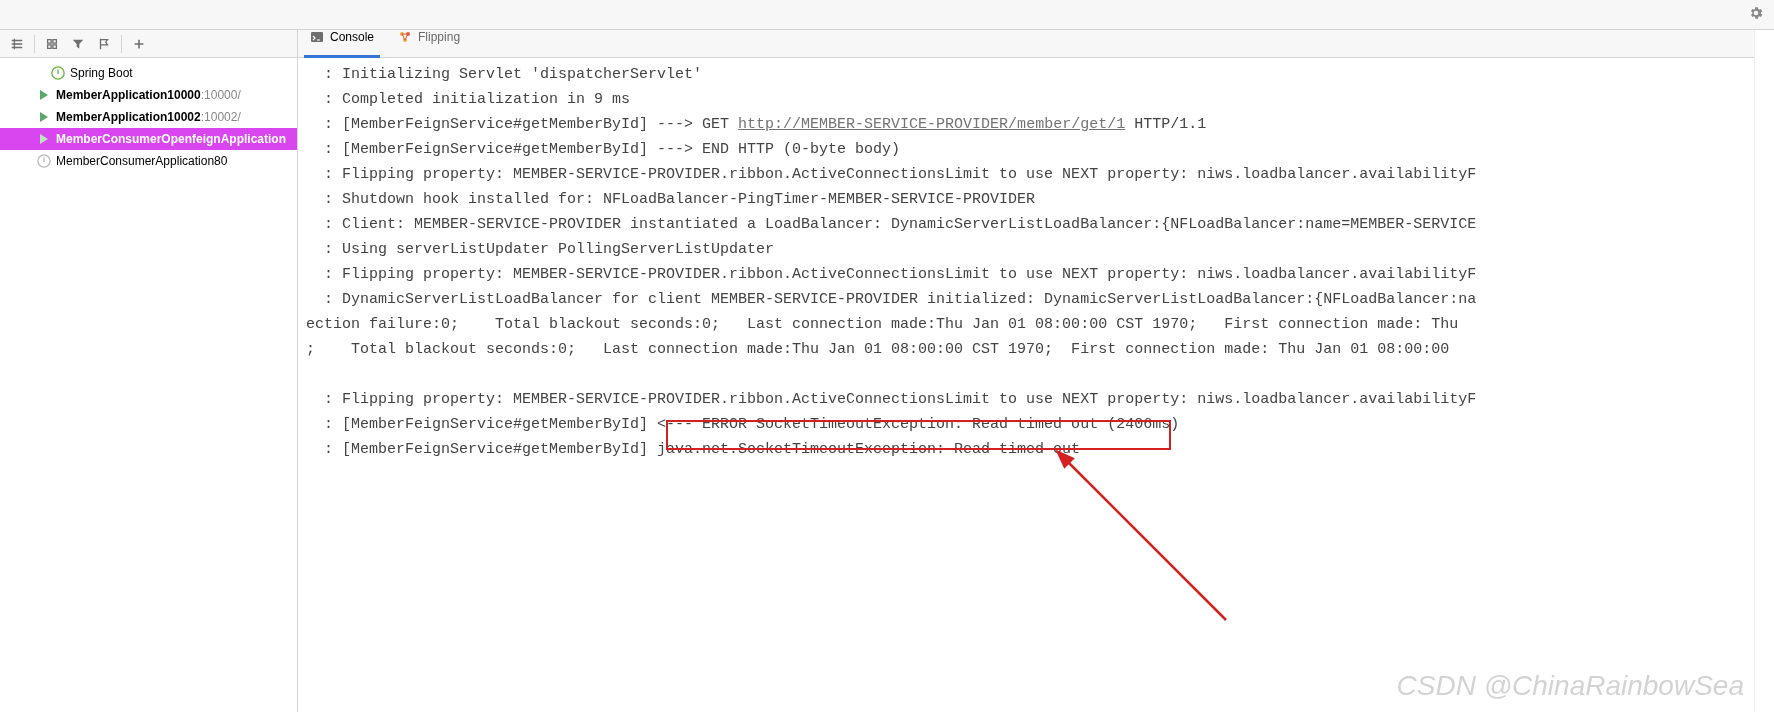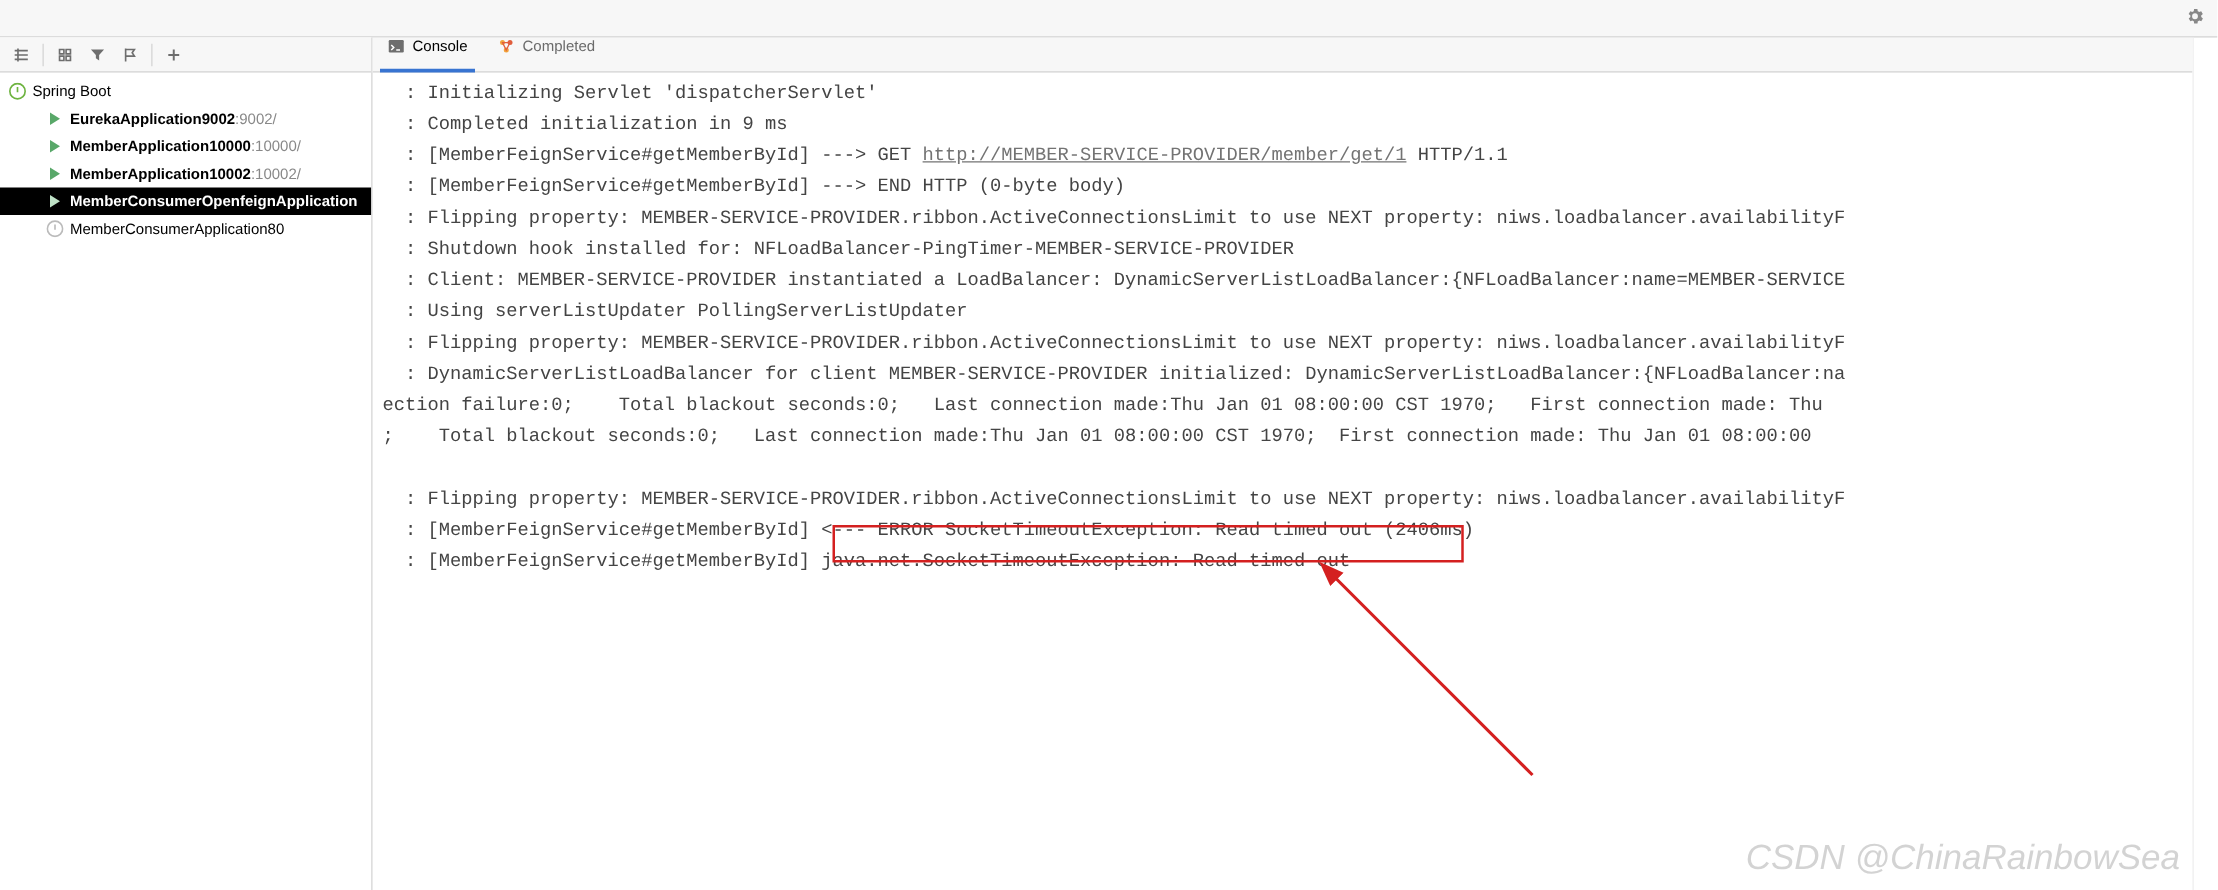"Completed" span { text: Completed -> Flipping }
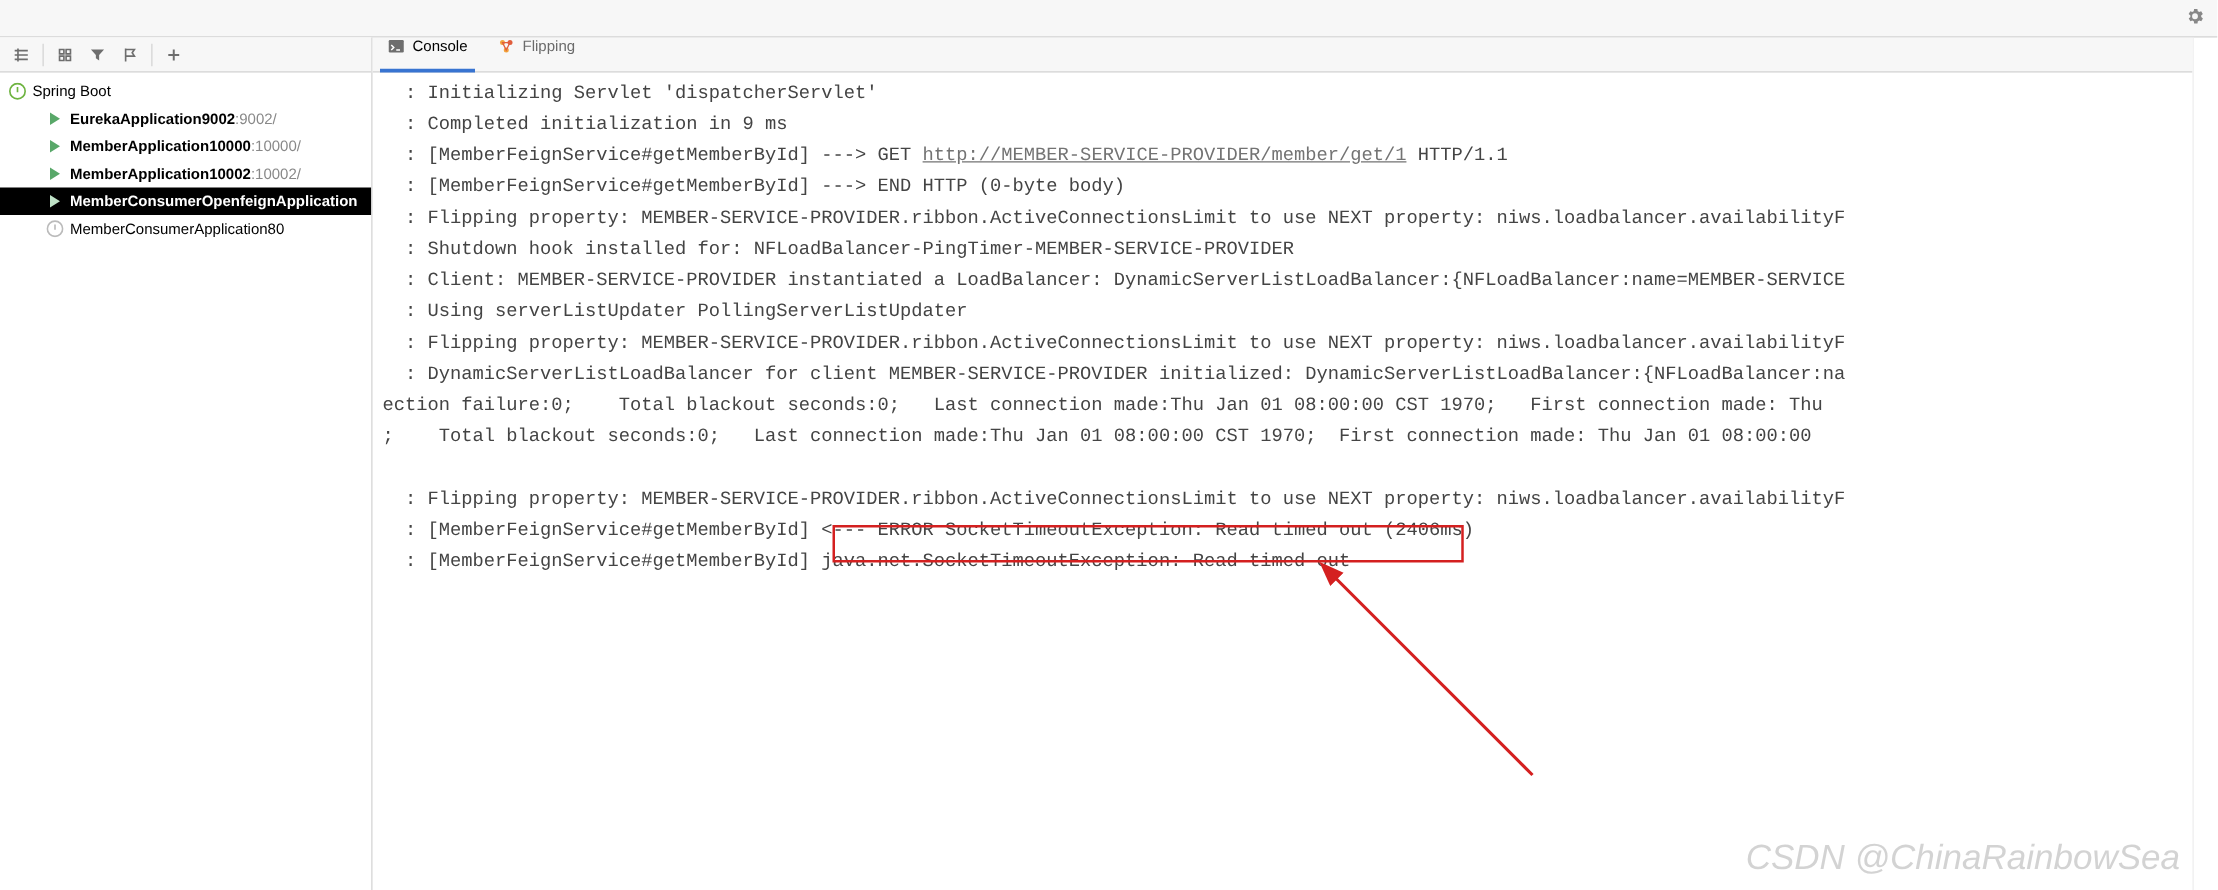"Spring Boot" .lvl0 { margin-left: none -> 44px }
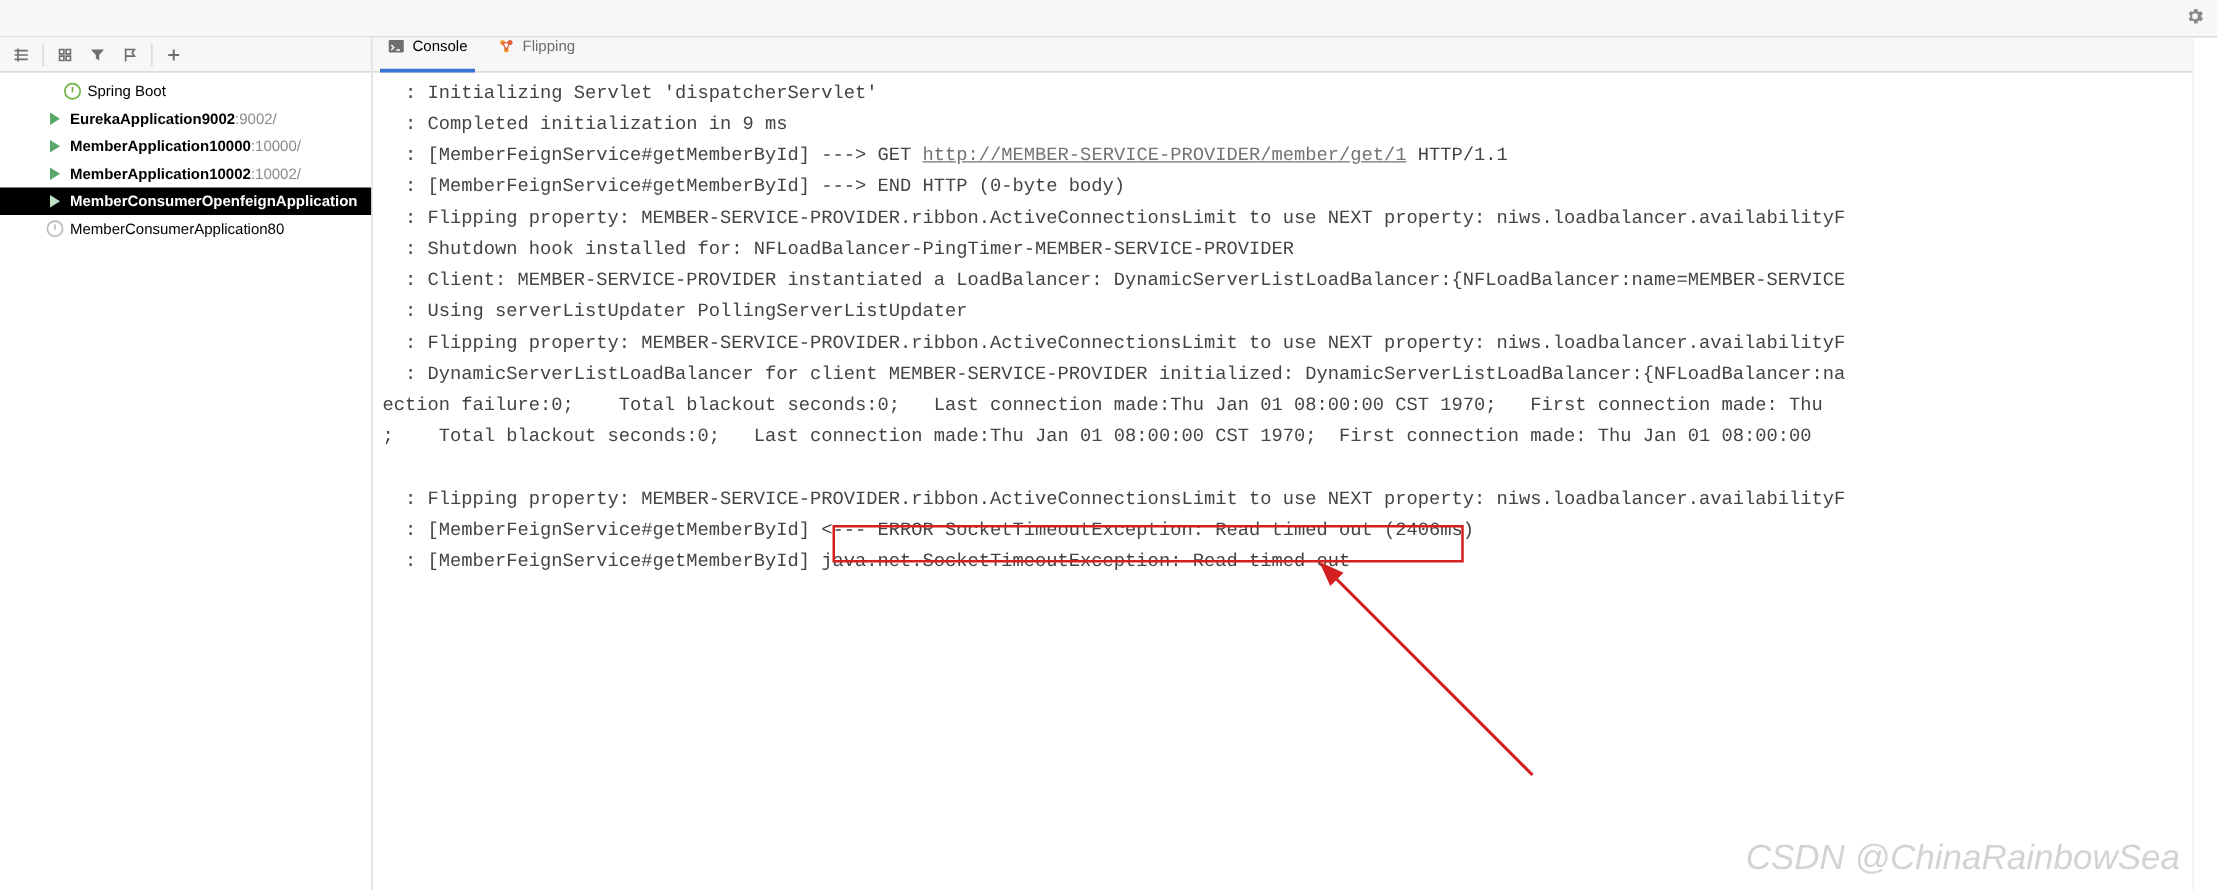"EurekaApplication9002" div.tree-row { html: <div> <span> <span></span> </span> <span>EurekaApplication9002</span> <span>:9002/</span> </div> -> none }
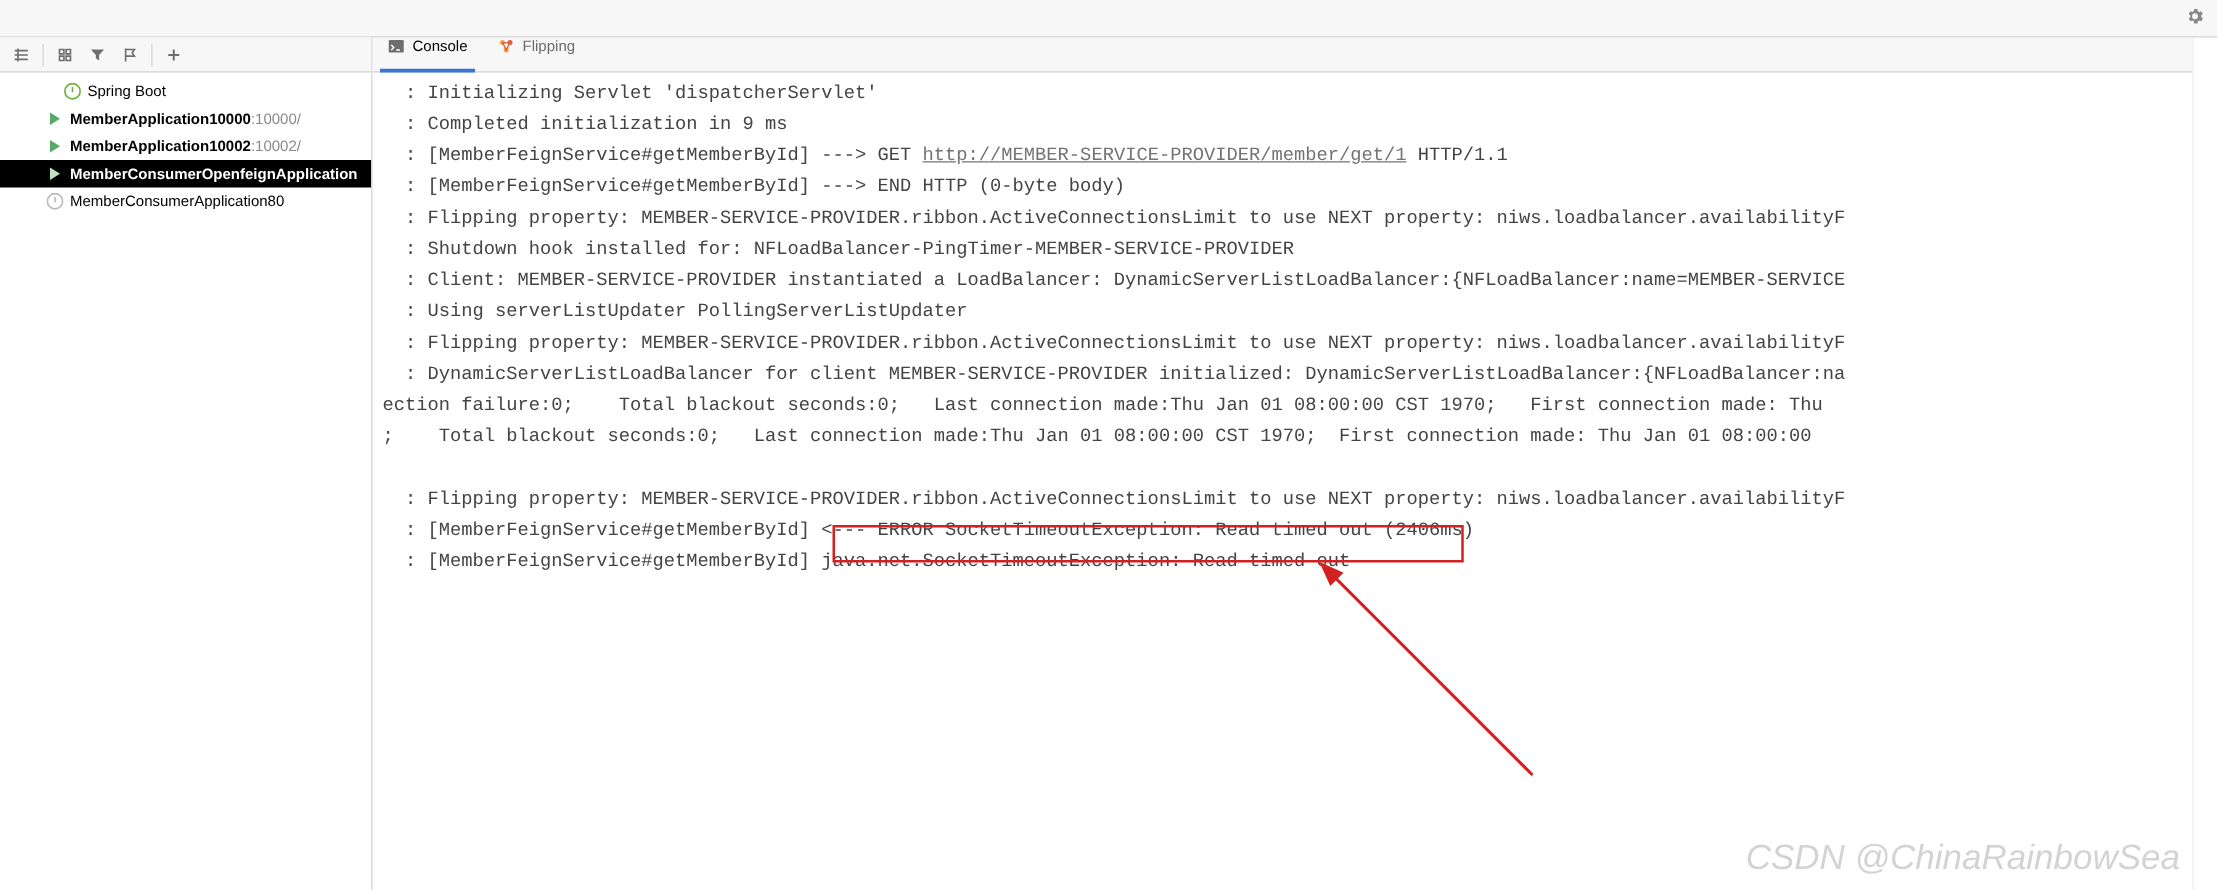"MemberConsumerOpenfeignApplication" .selected-row { background: #000000 -> #d946ef }
